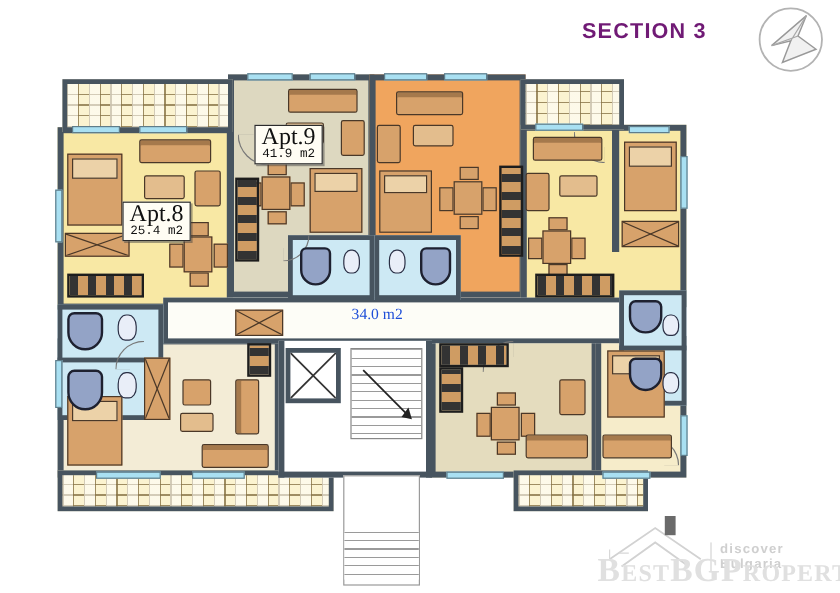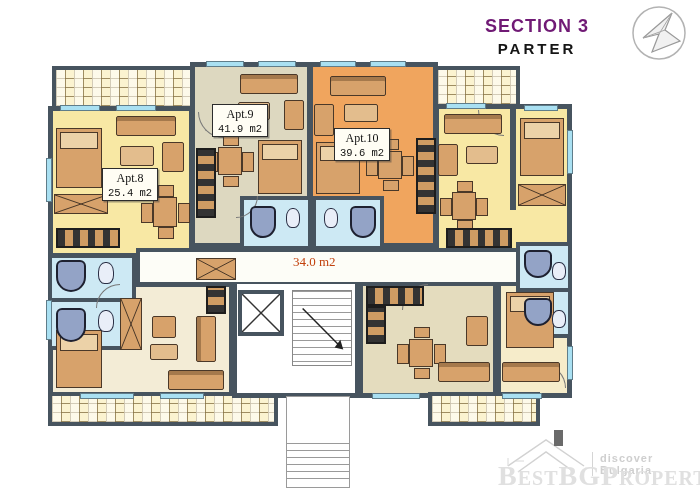"PARTER" div.subtitle { html: <div>PARTER</div> -> none }
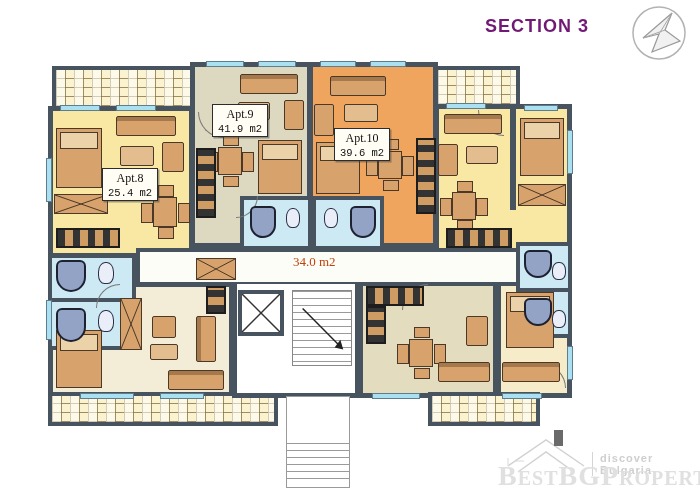"Apt.9" .aptlabel .nm { font-size: 12px -> 20px }
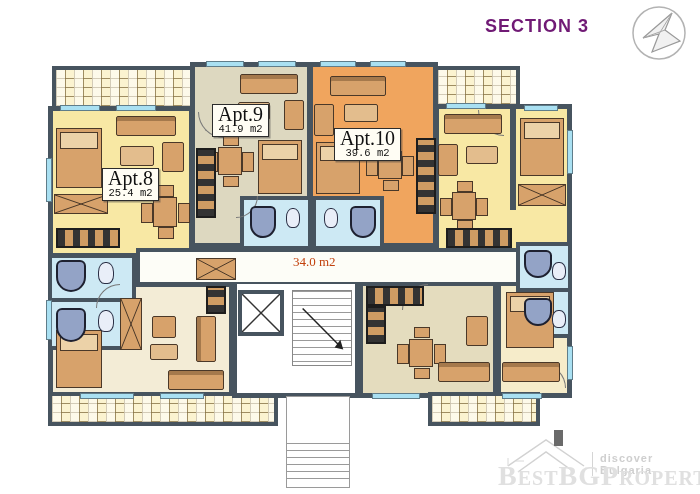"Apt.10" div.abs { html: <div> <span>Apt.10</span> <span>39.6 m2</span> </div> -> none }
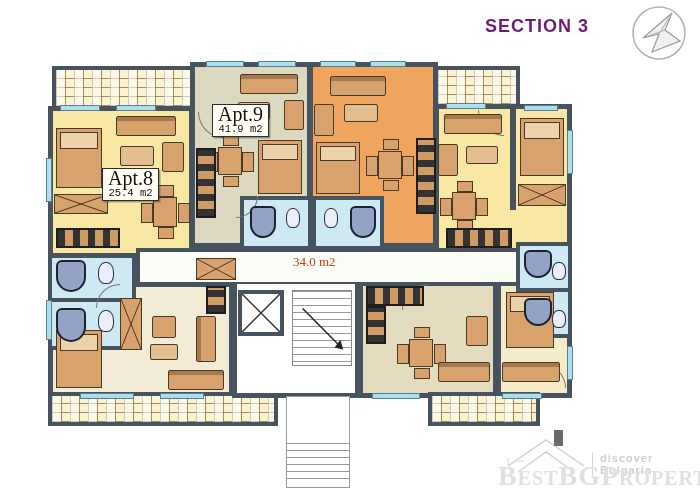"34.0 m2" .corrlabel { color: #c2410c -> #1d4ed8 }
